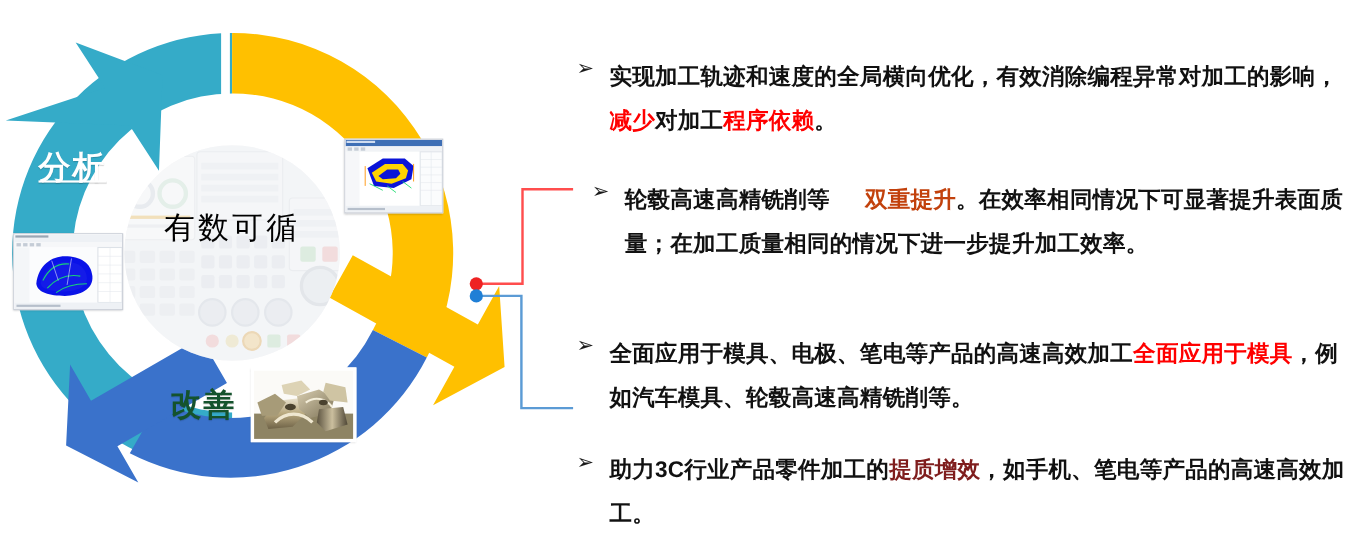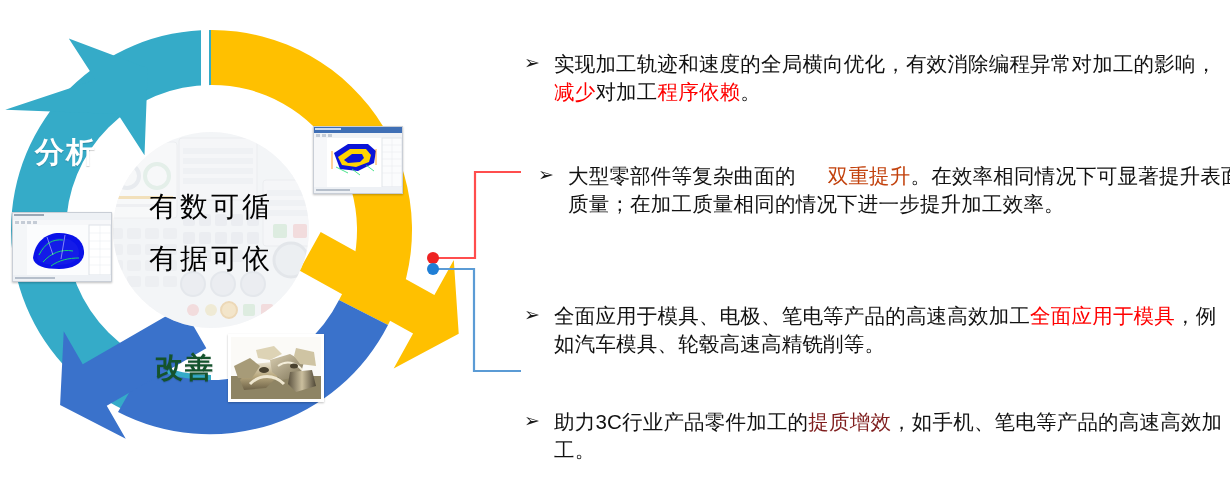"实现加工轨迹和速度的全局横向优化，有效消除编程异常对加工的影响，减少对加工程序依" .bullet-body { font-weight: normal -> bold; line-height: 28px -> 40px }
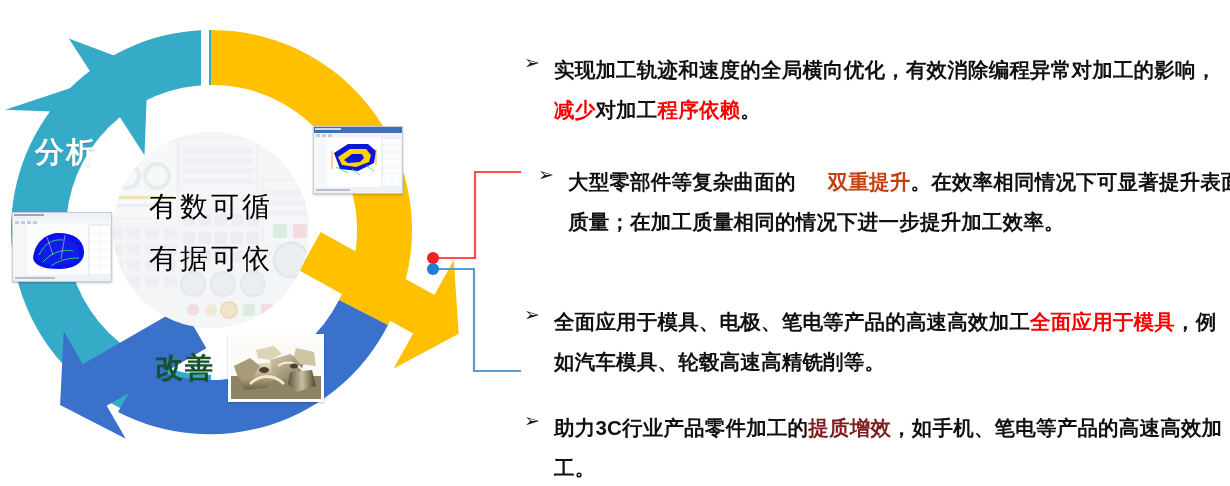"分析" div.cycle-label { text-decoration: none -> underline }
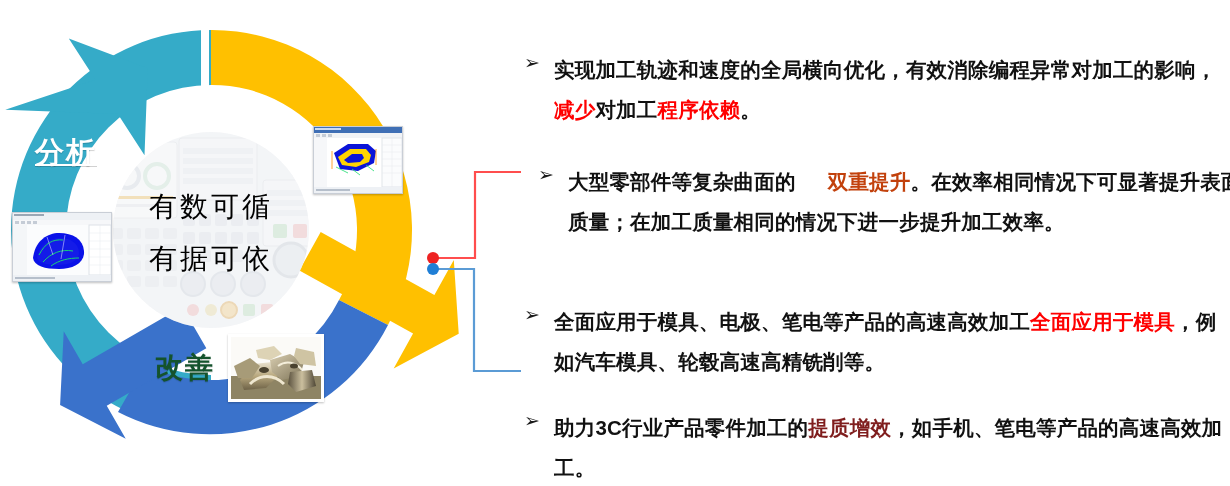"大型零部件等复杂曲面的" span { text: 大型零部件等复杂曲面的 -> 轮毂高速高精铣削等 }
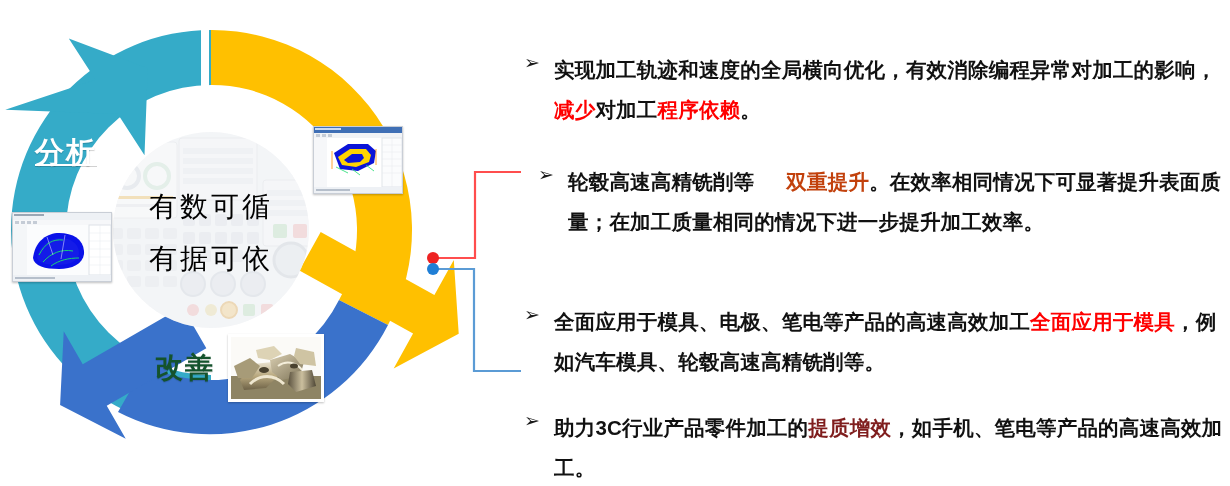"有据可依" div.hub-text { html: <div>有据可依</div> -> none }
